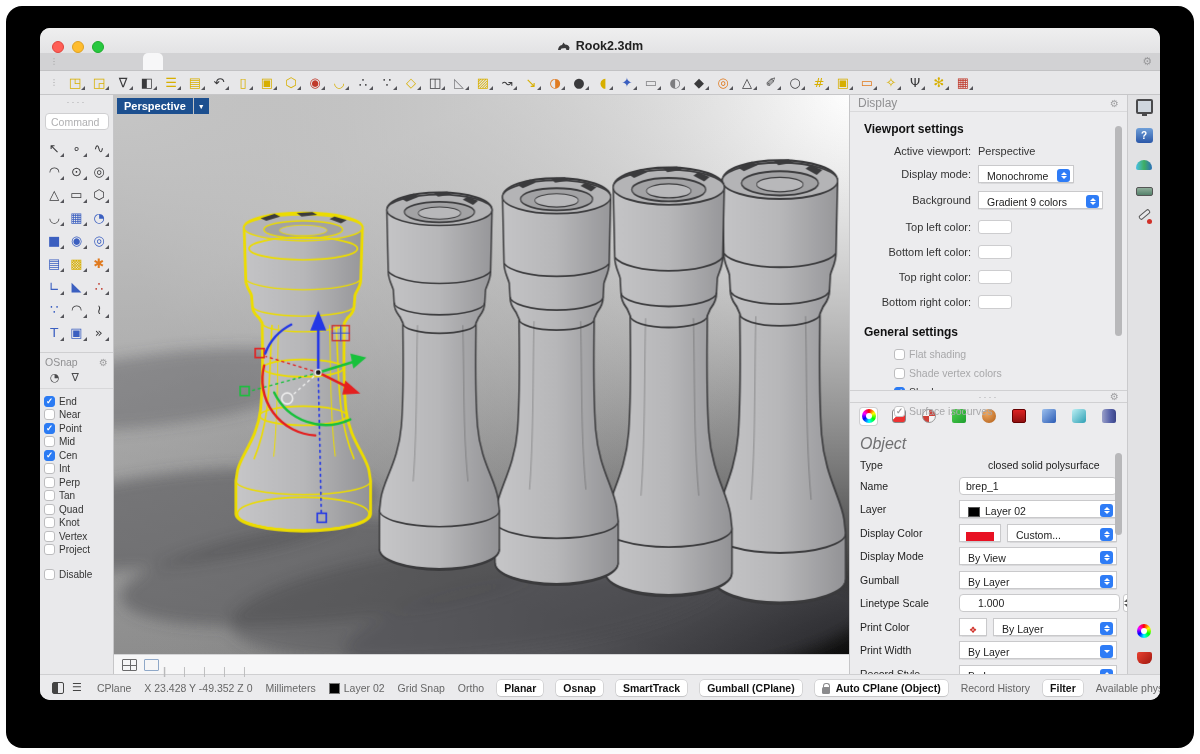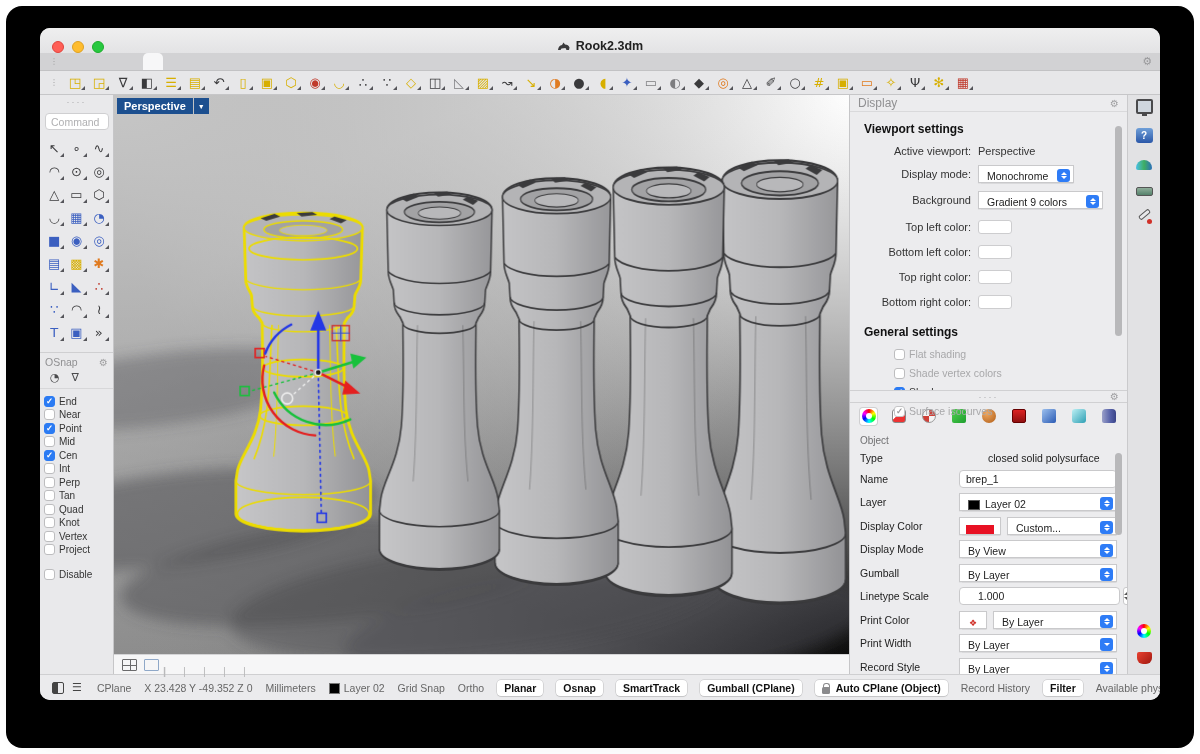"Object" .obj-title { font-size: 10px -> 16px; font-style: none -> italic }
